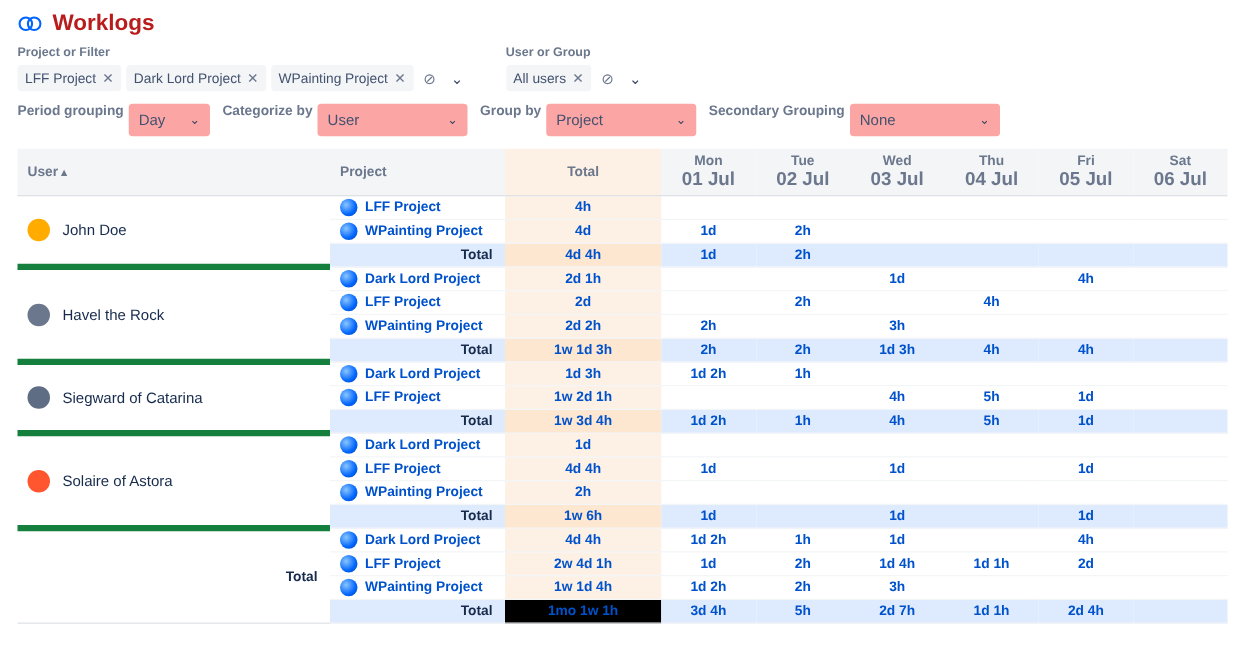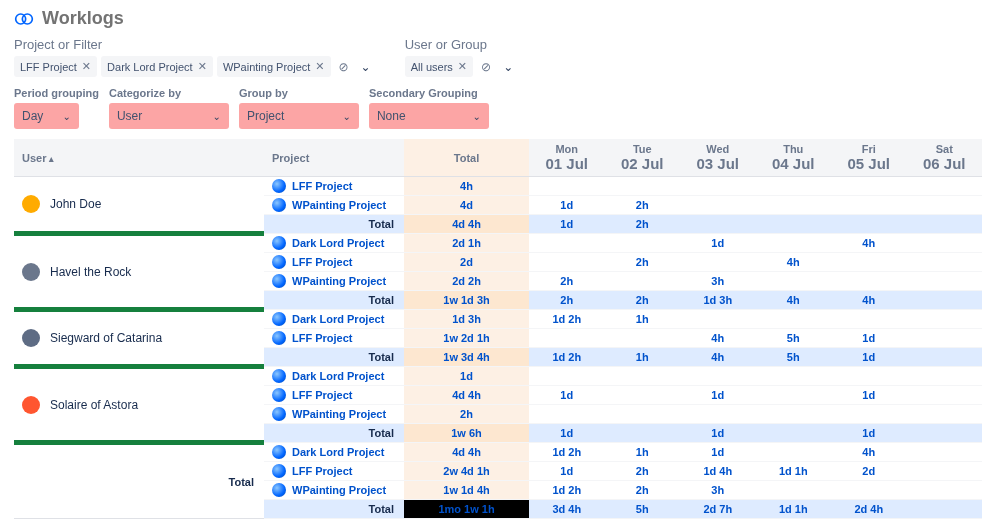"Worklogs" .header h1 { color: #737373 -> #b91c1c }
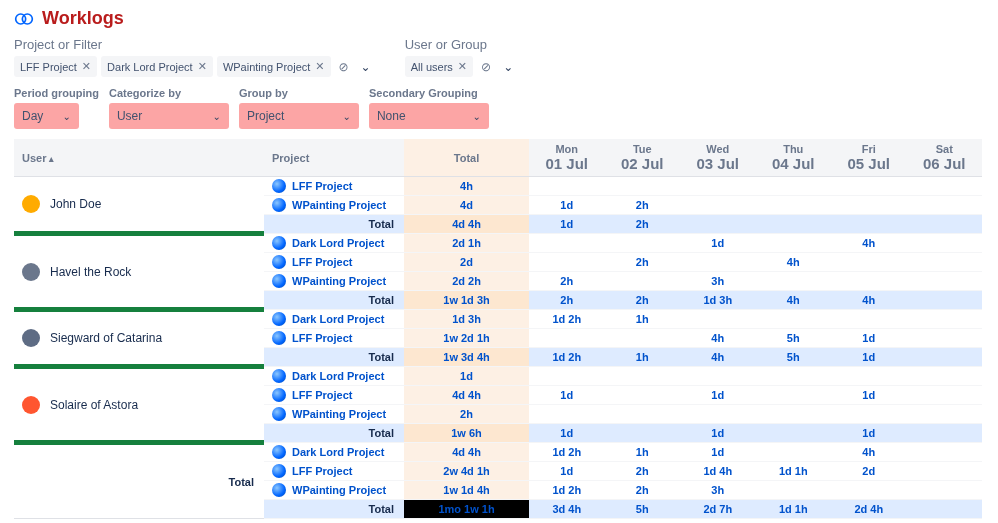"Project or Filter" .flabel { font-size: 13px -> 10px; font-weight: 400 -> 700 }
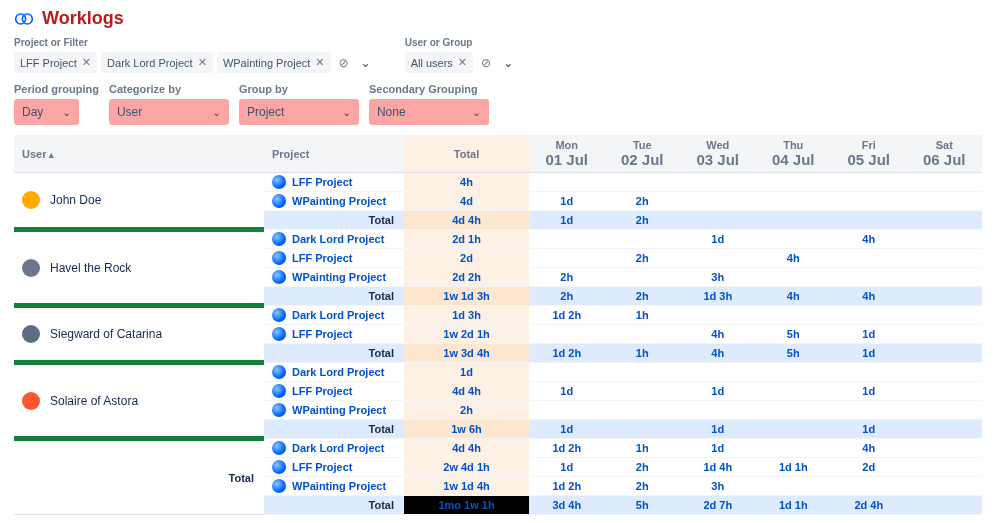"Period grouping" .sel { flex-direction: column -> none }
